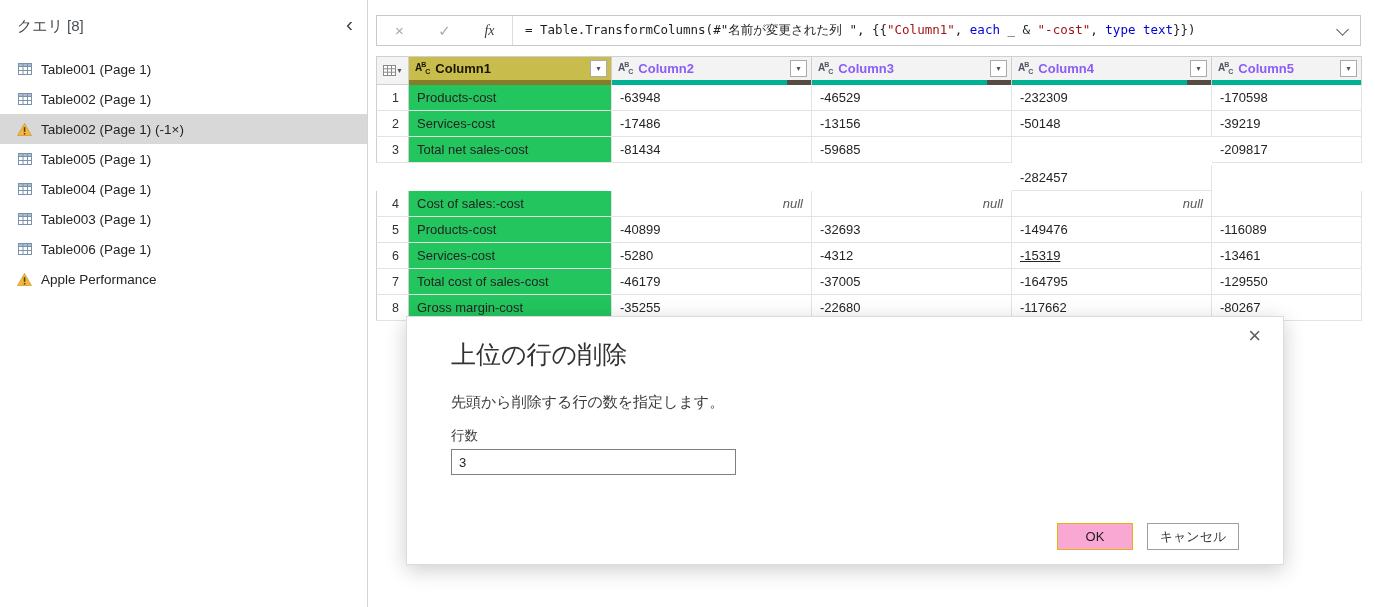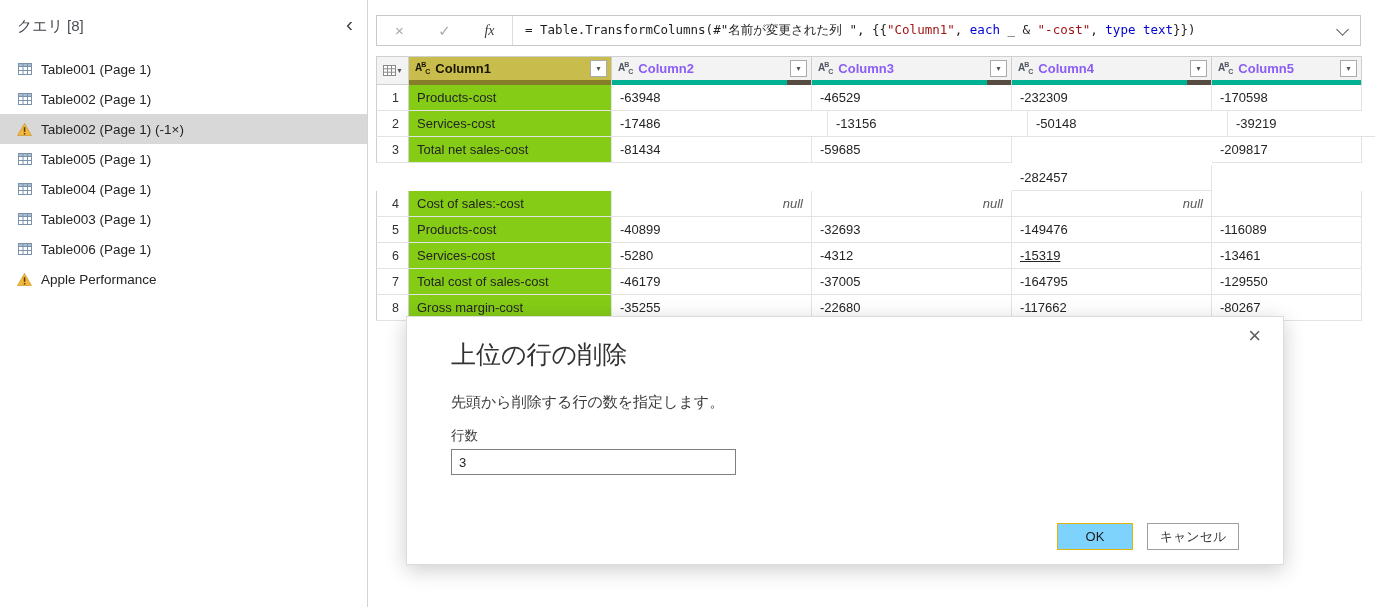"Products-cost" .cell.c1 { background: #84cc16 -> #22c55e }
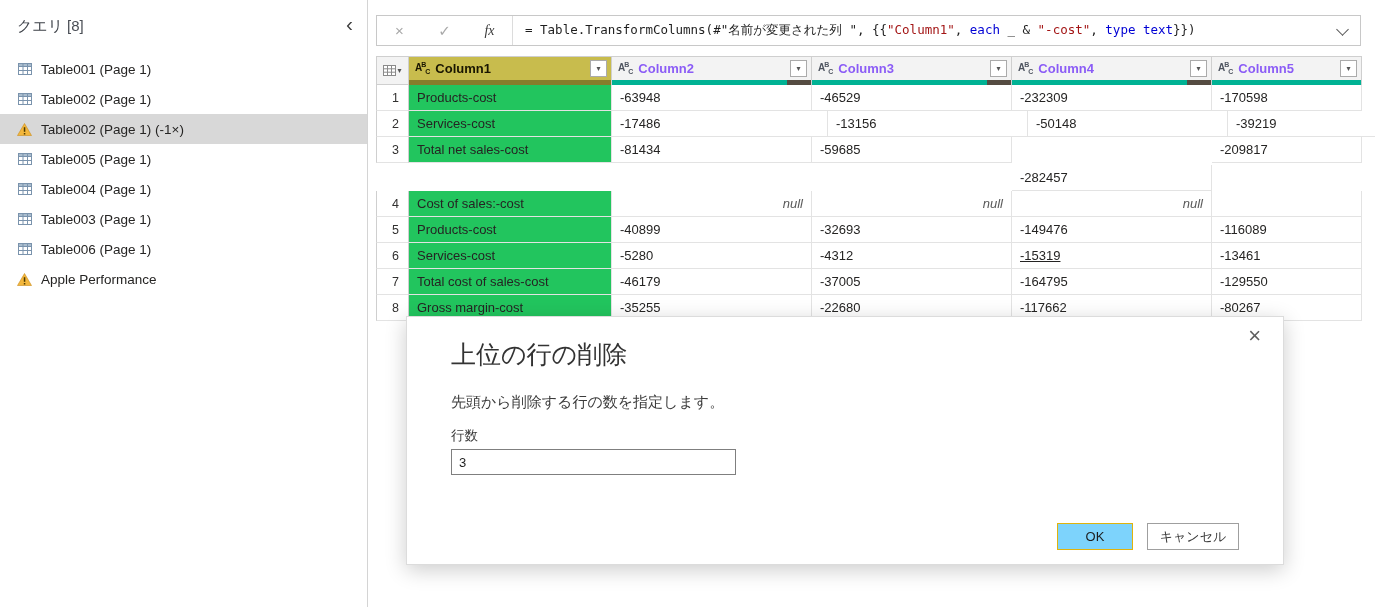"-17486" div.cell { width: 216px -> 200px }
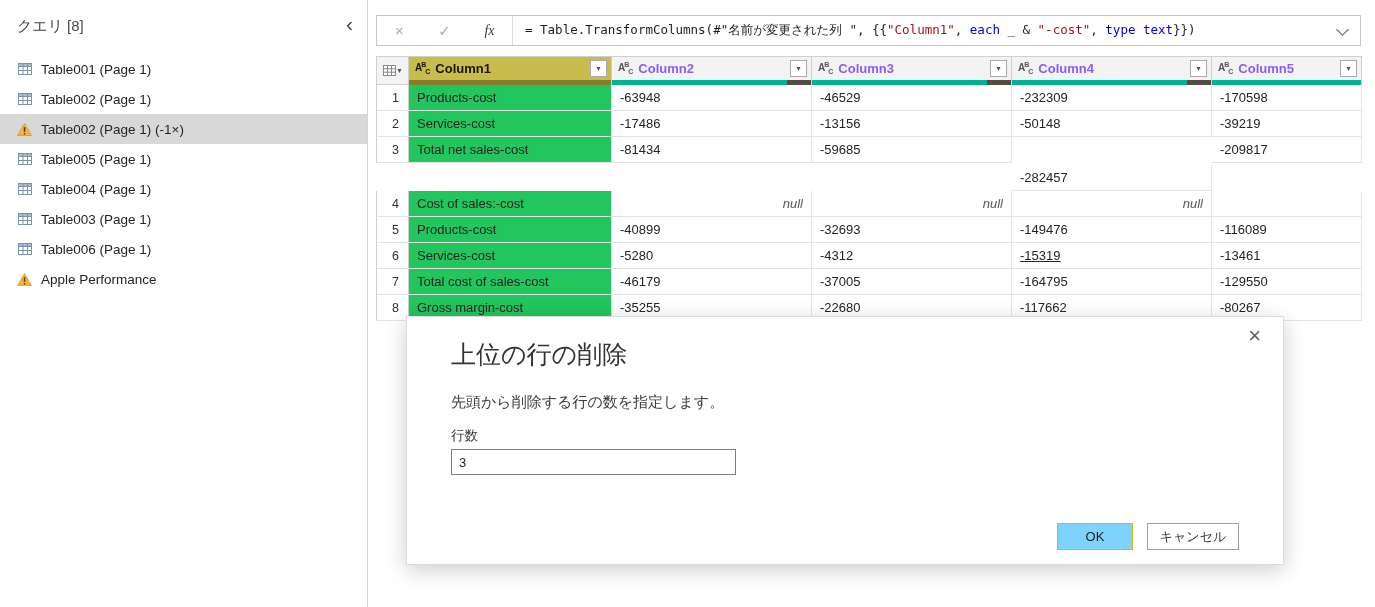"OK" .btn-ok { background: #7dd3fc -> #f9a8d4 }
